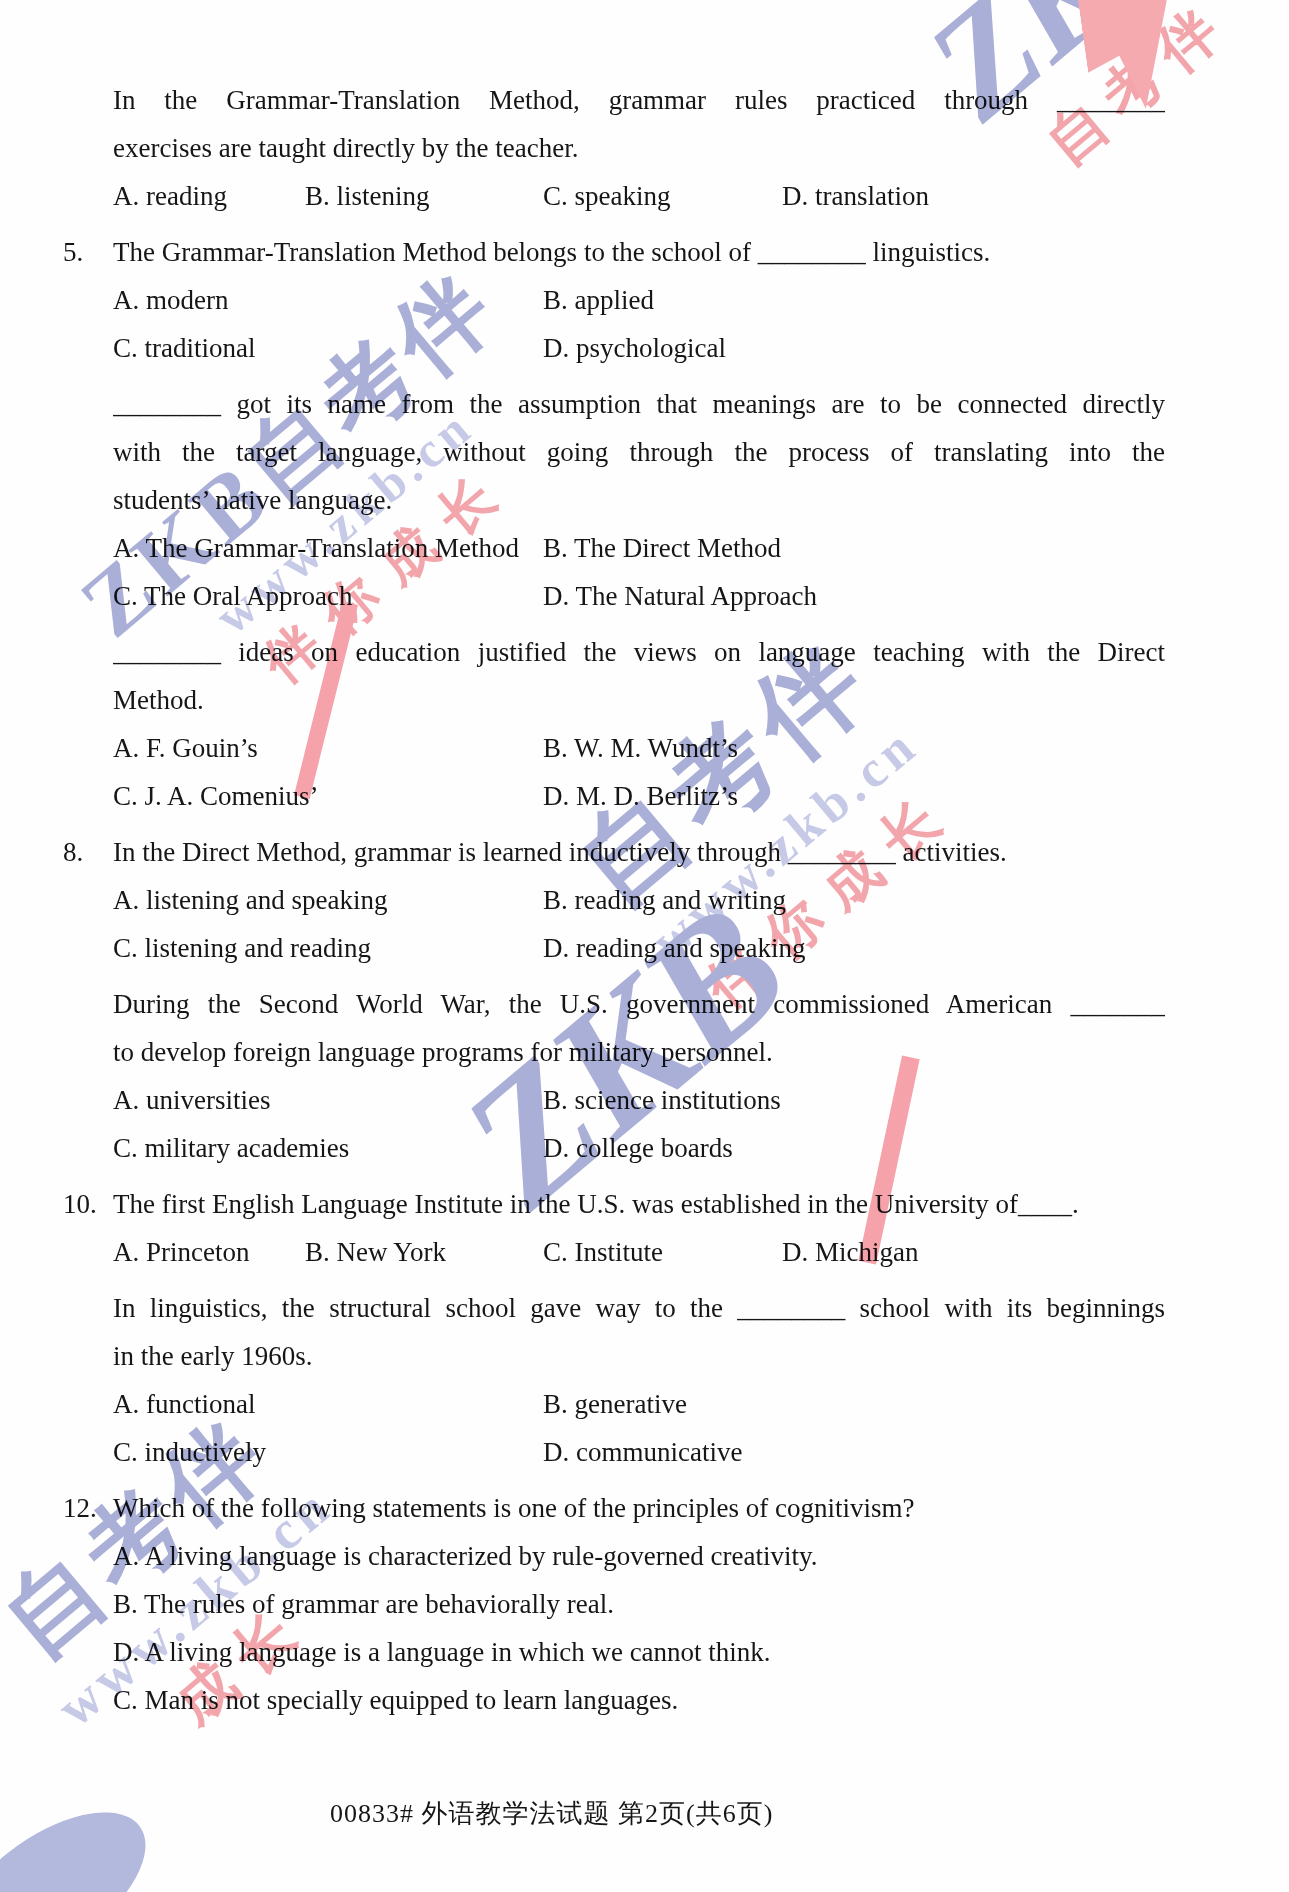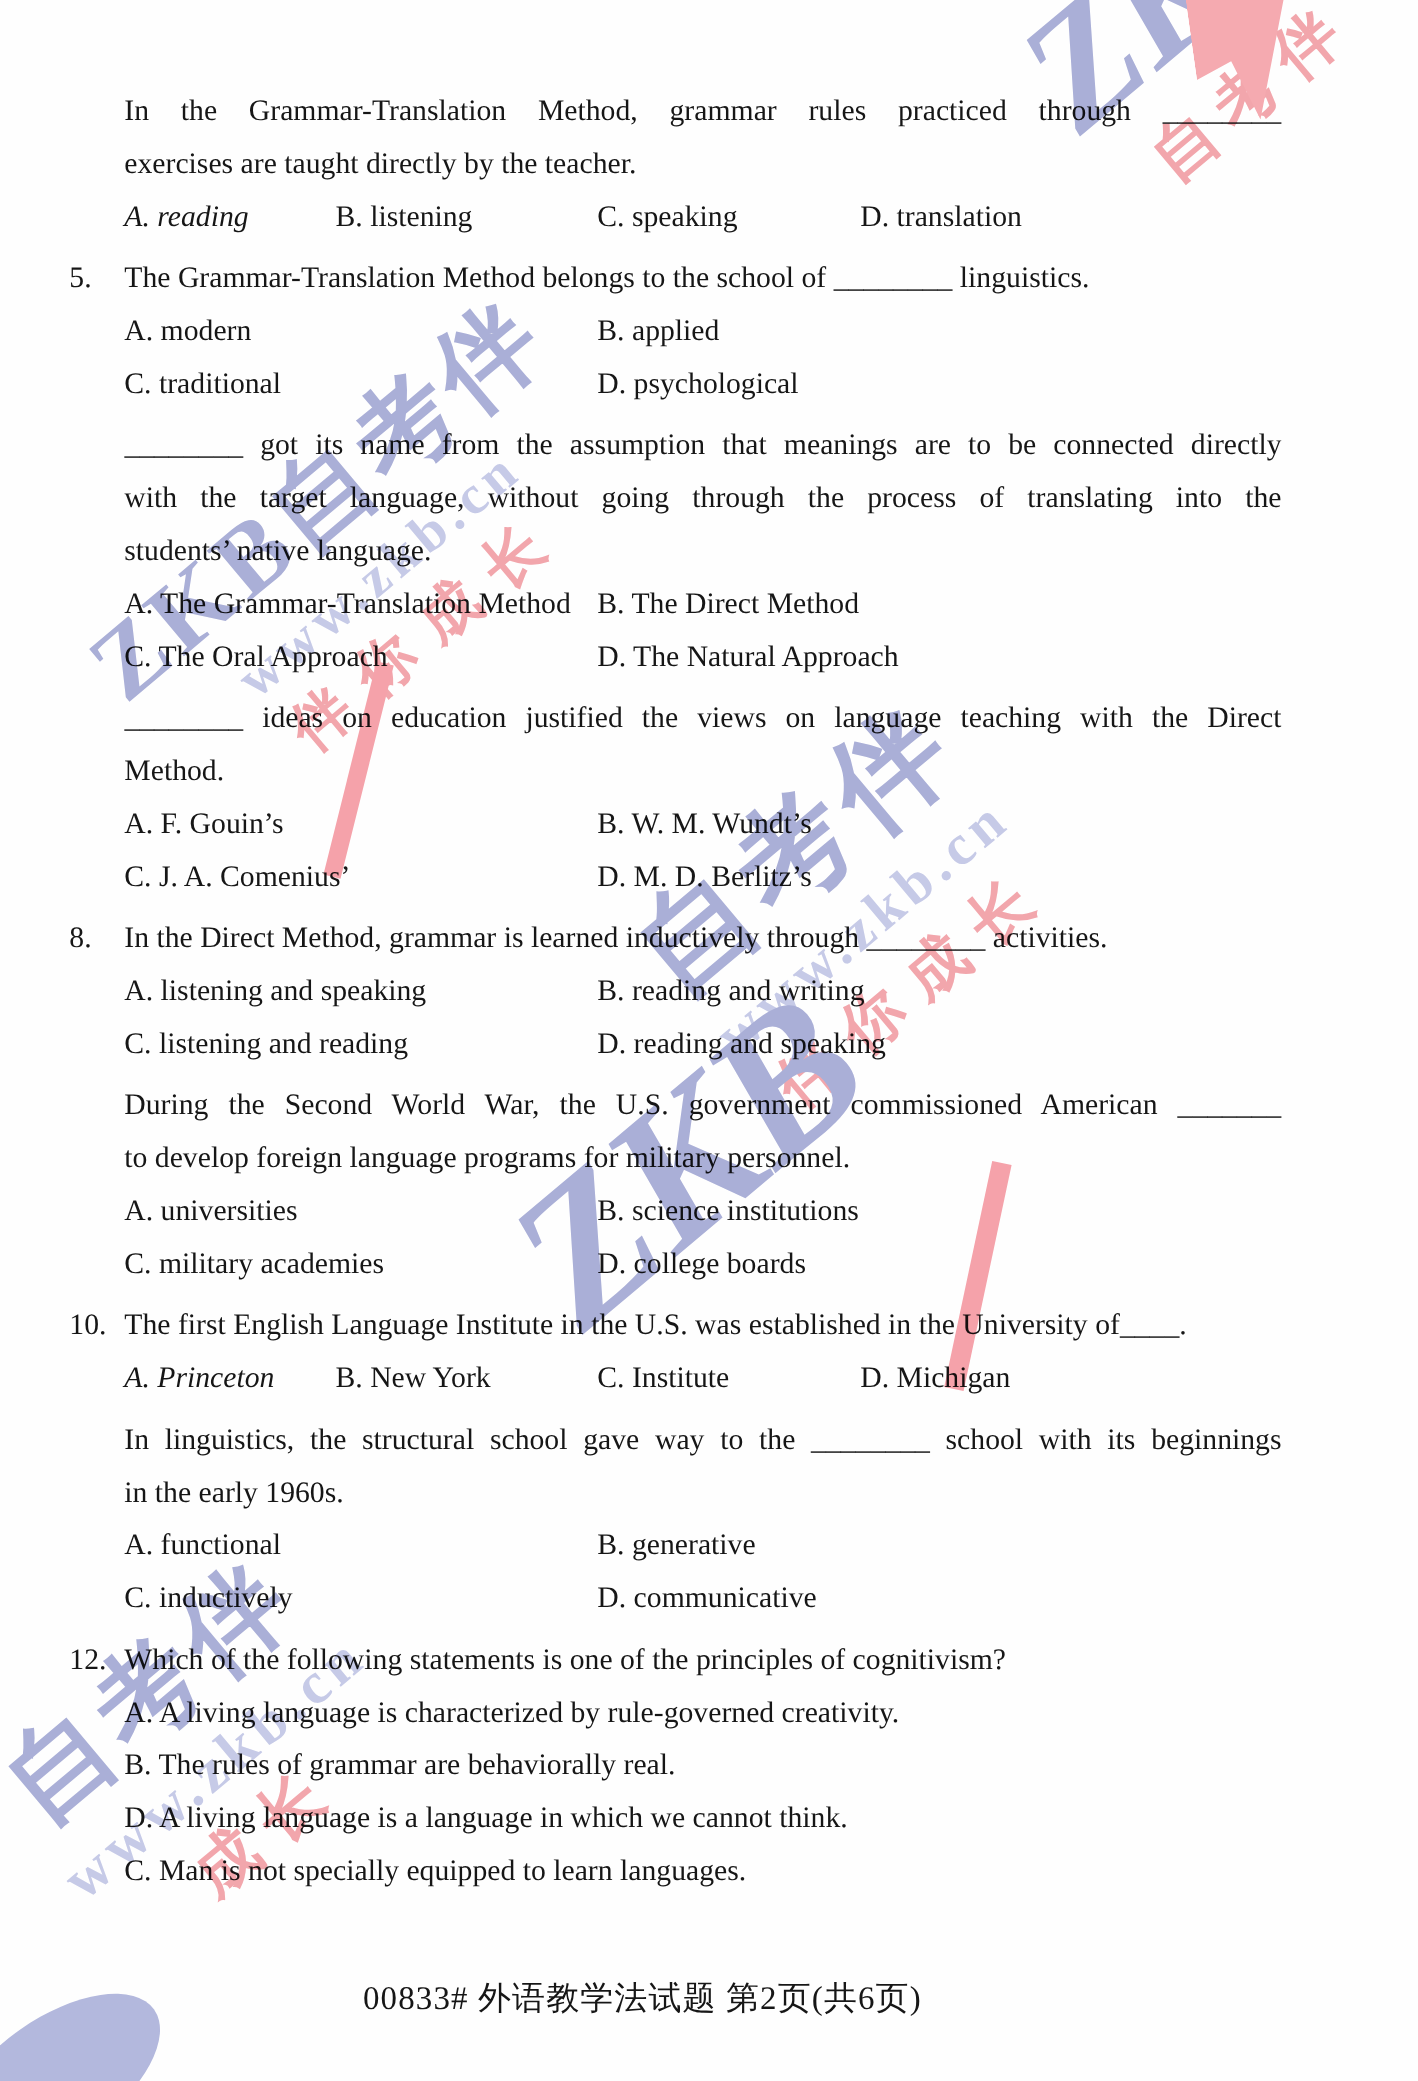"A. reading" .c1 { font-style: italic -> none }
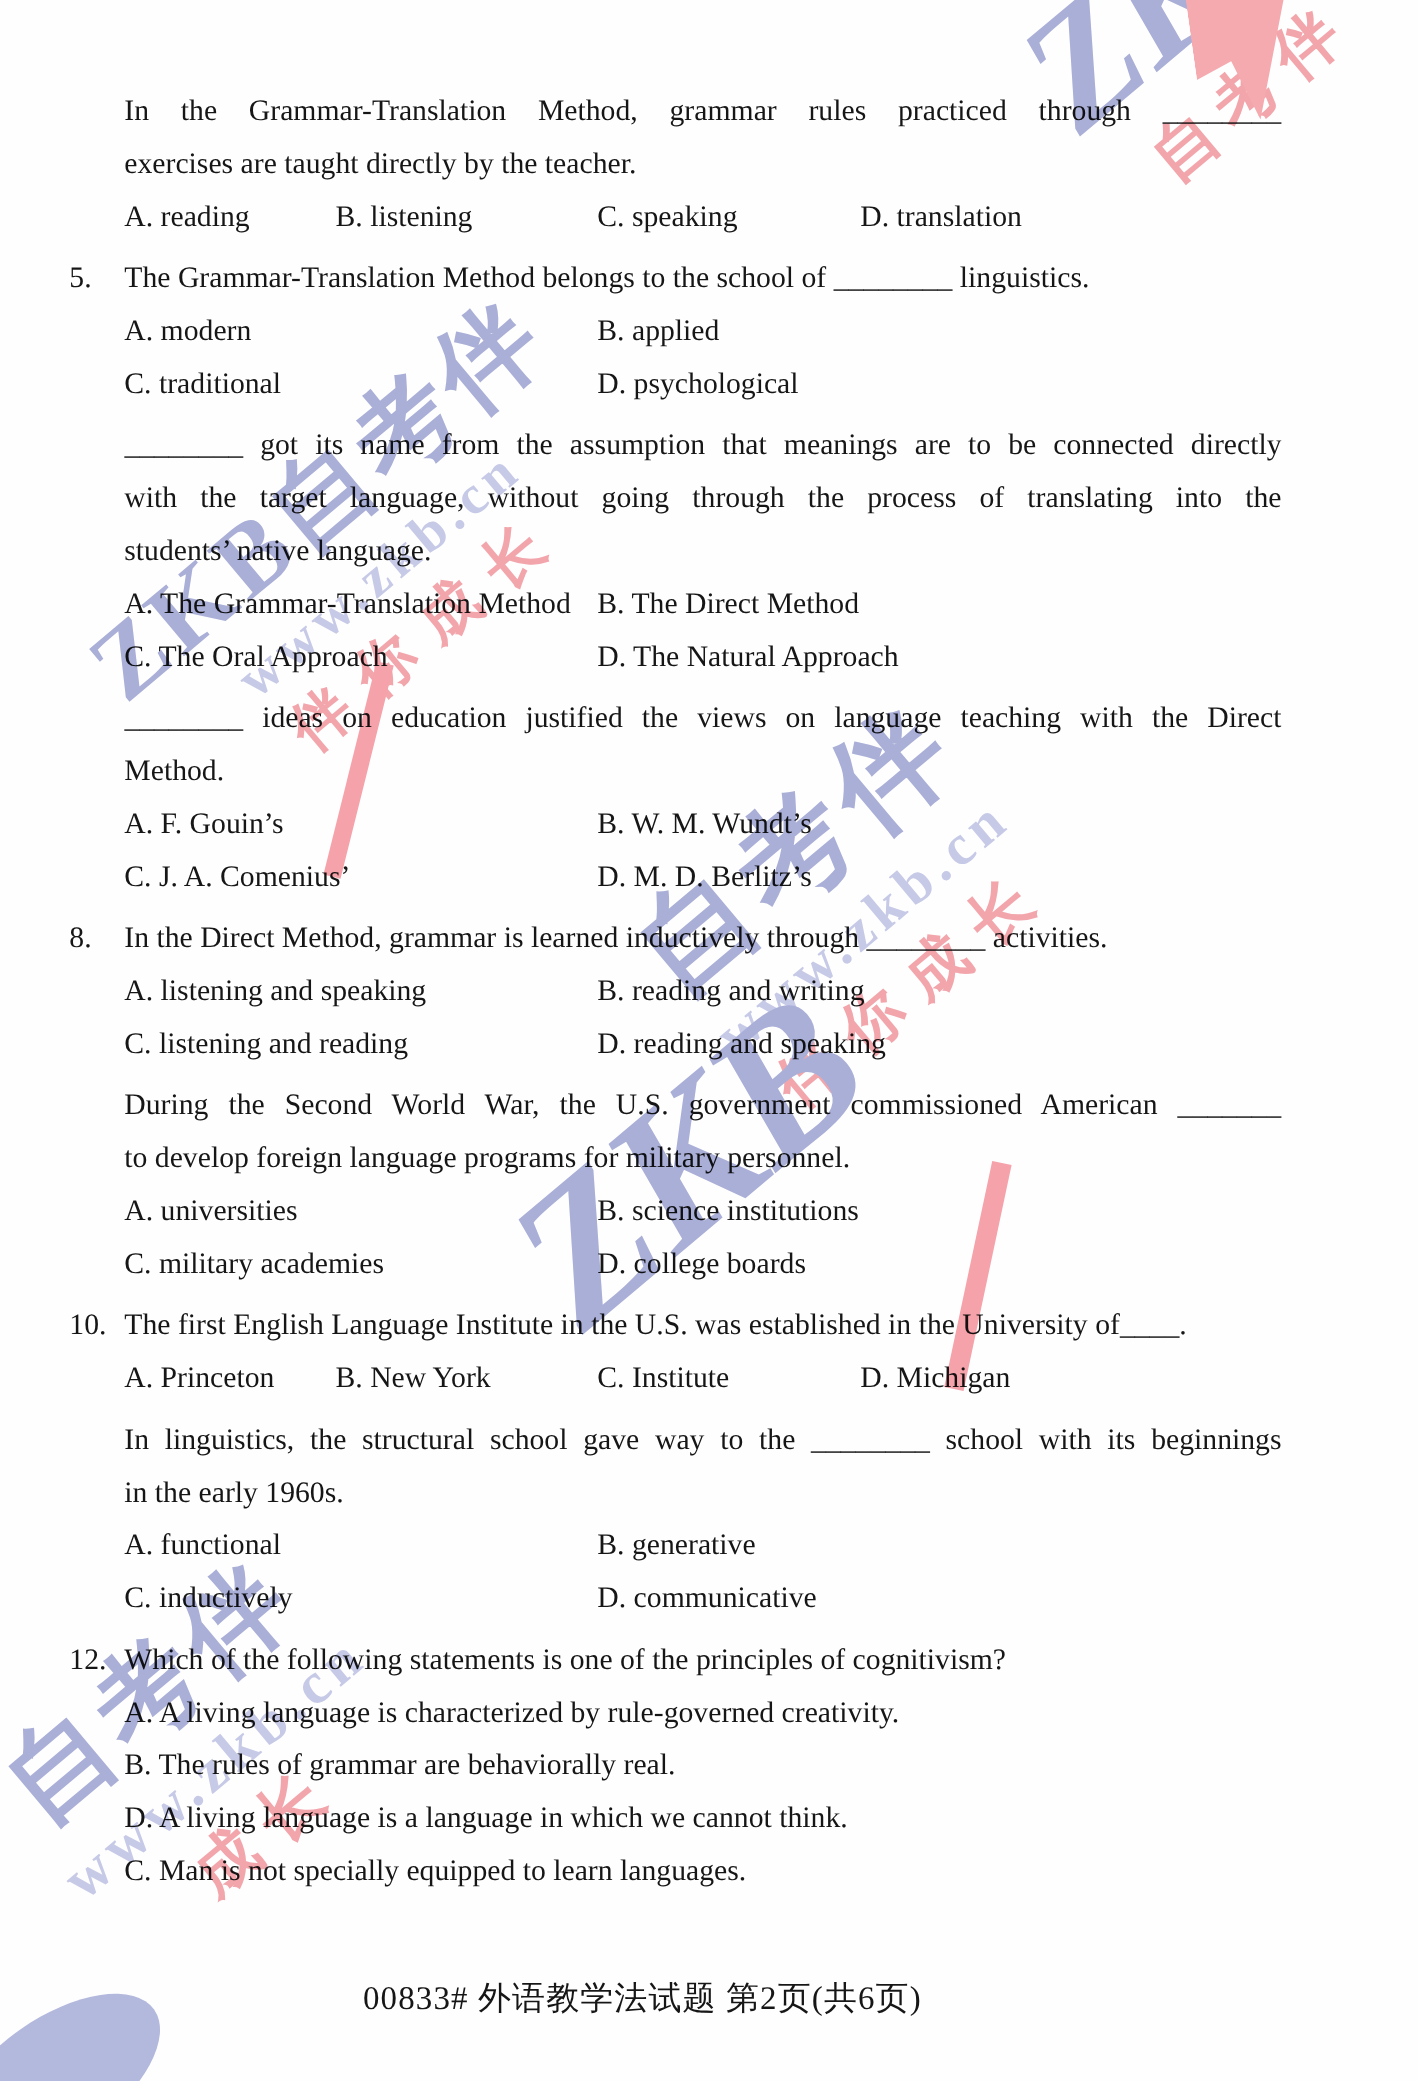"00833# 外语教学法试题 第2页(共6页)" .footer { font-size: 30px -> 26px }
